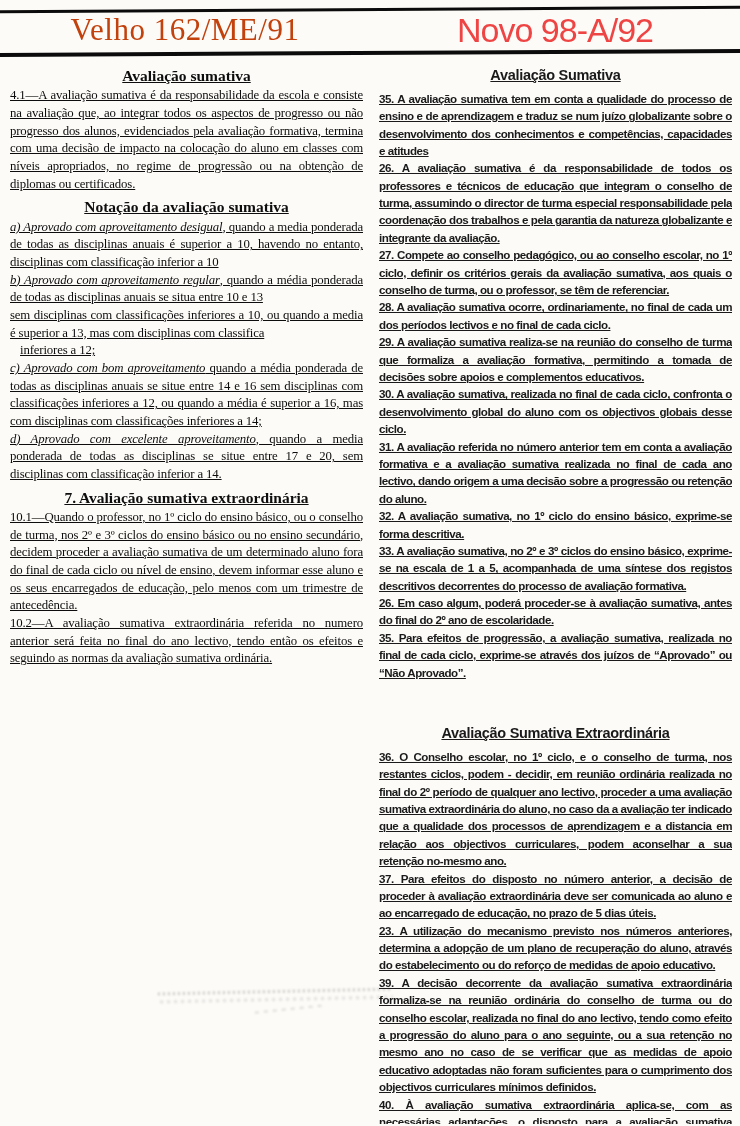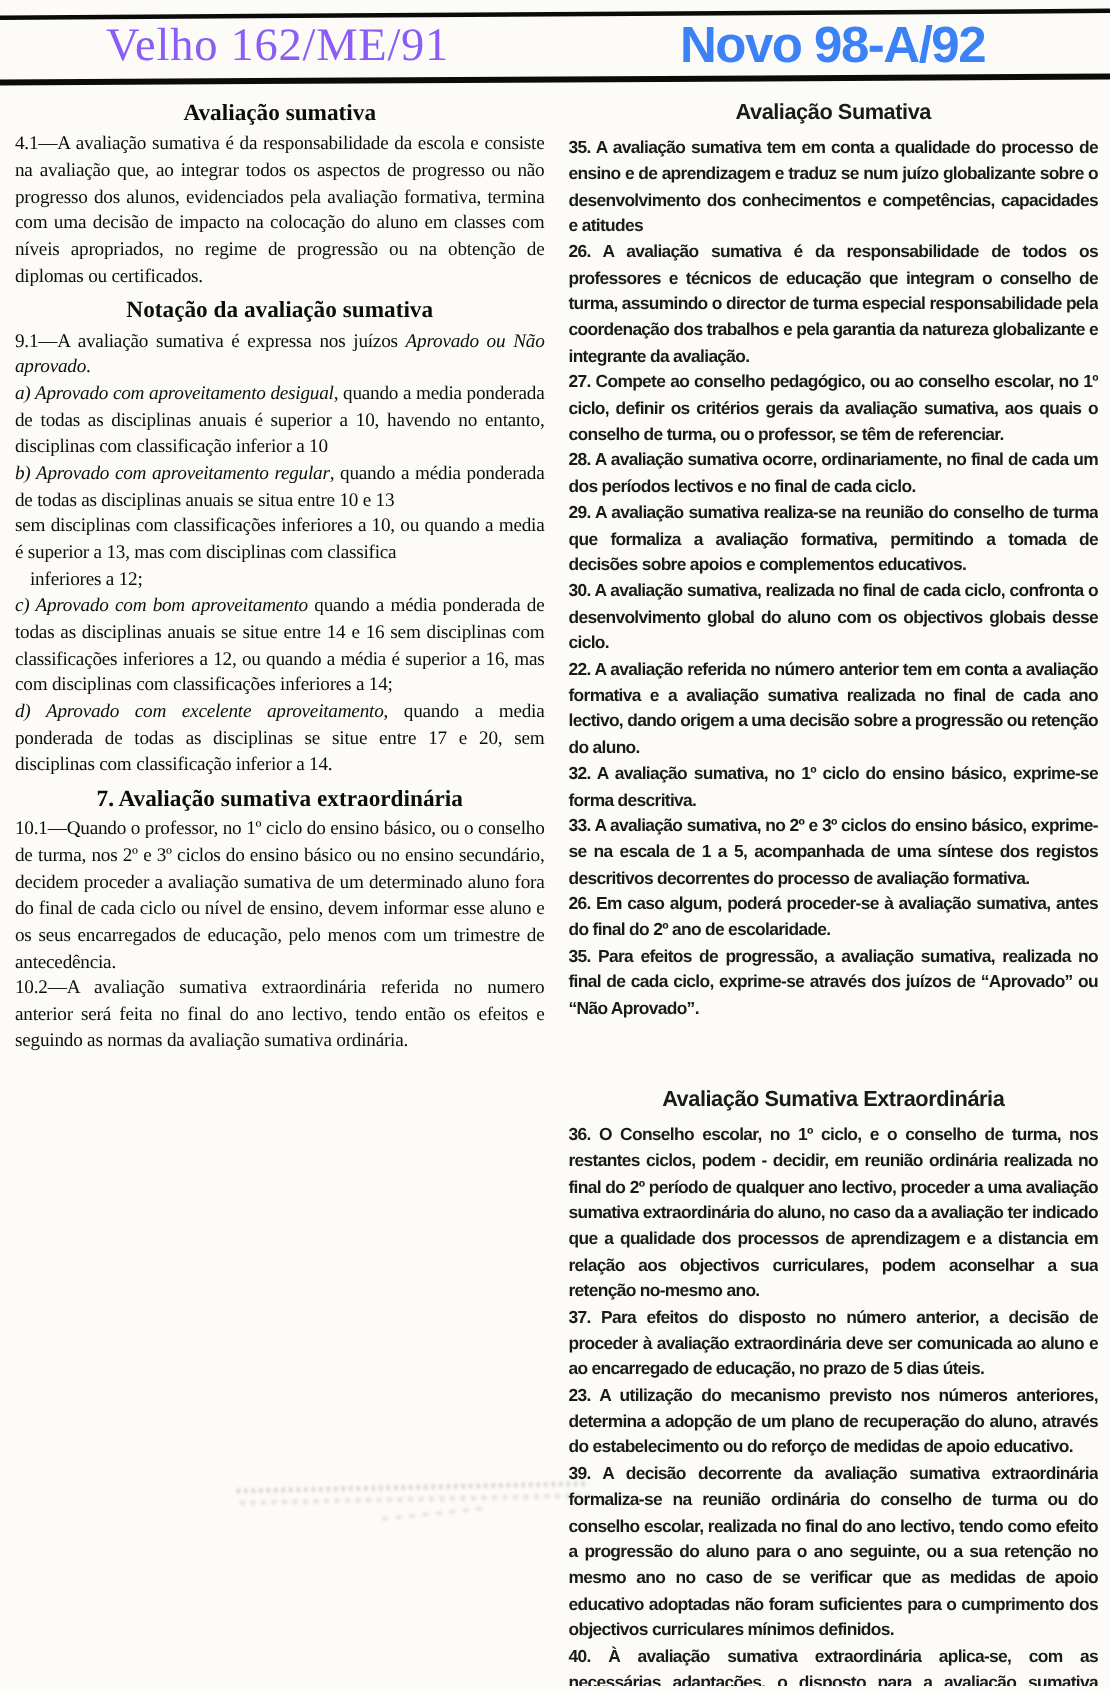"Velho 162/ME/91" .title-old { color: #8b5cf6 -> #c2410c }
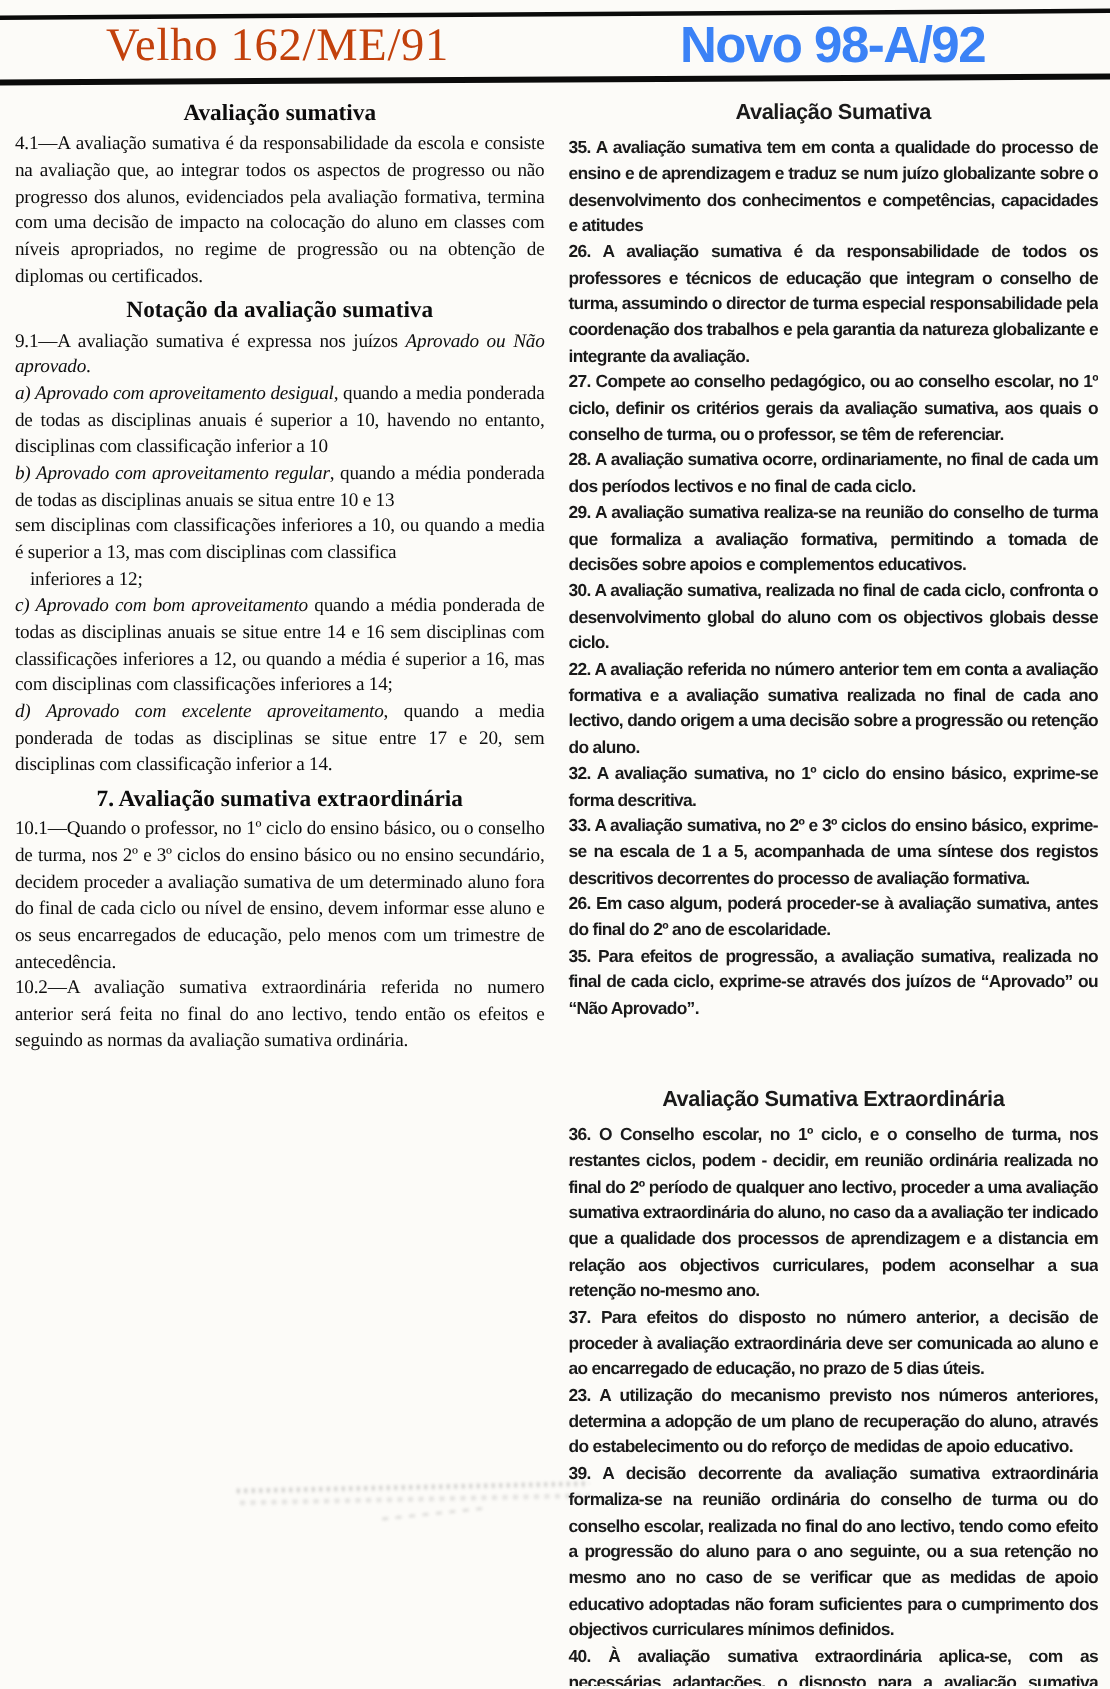"Novo 98-A/92" .title-new { color: #3b82f6 -> #ef4444; font-weight: bold -> normal }
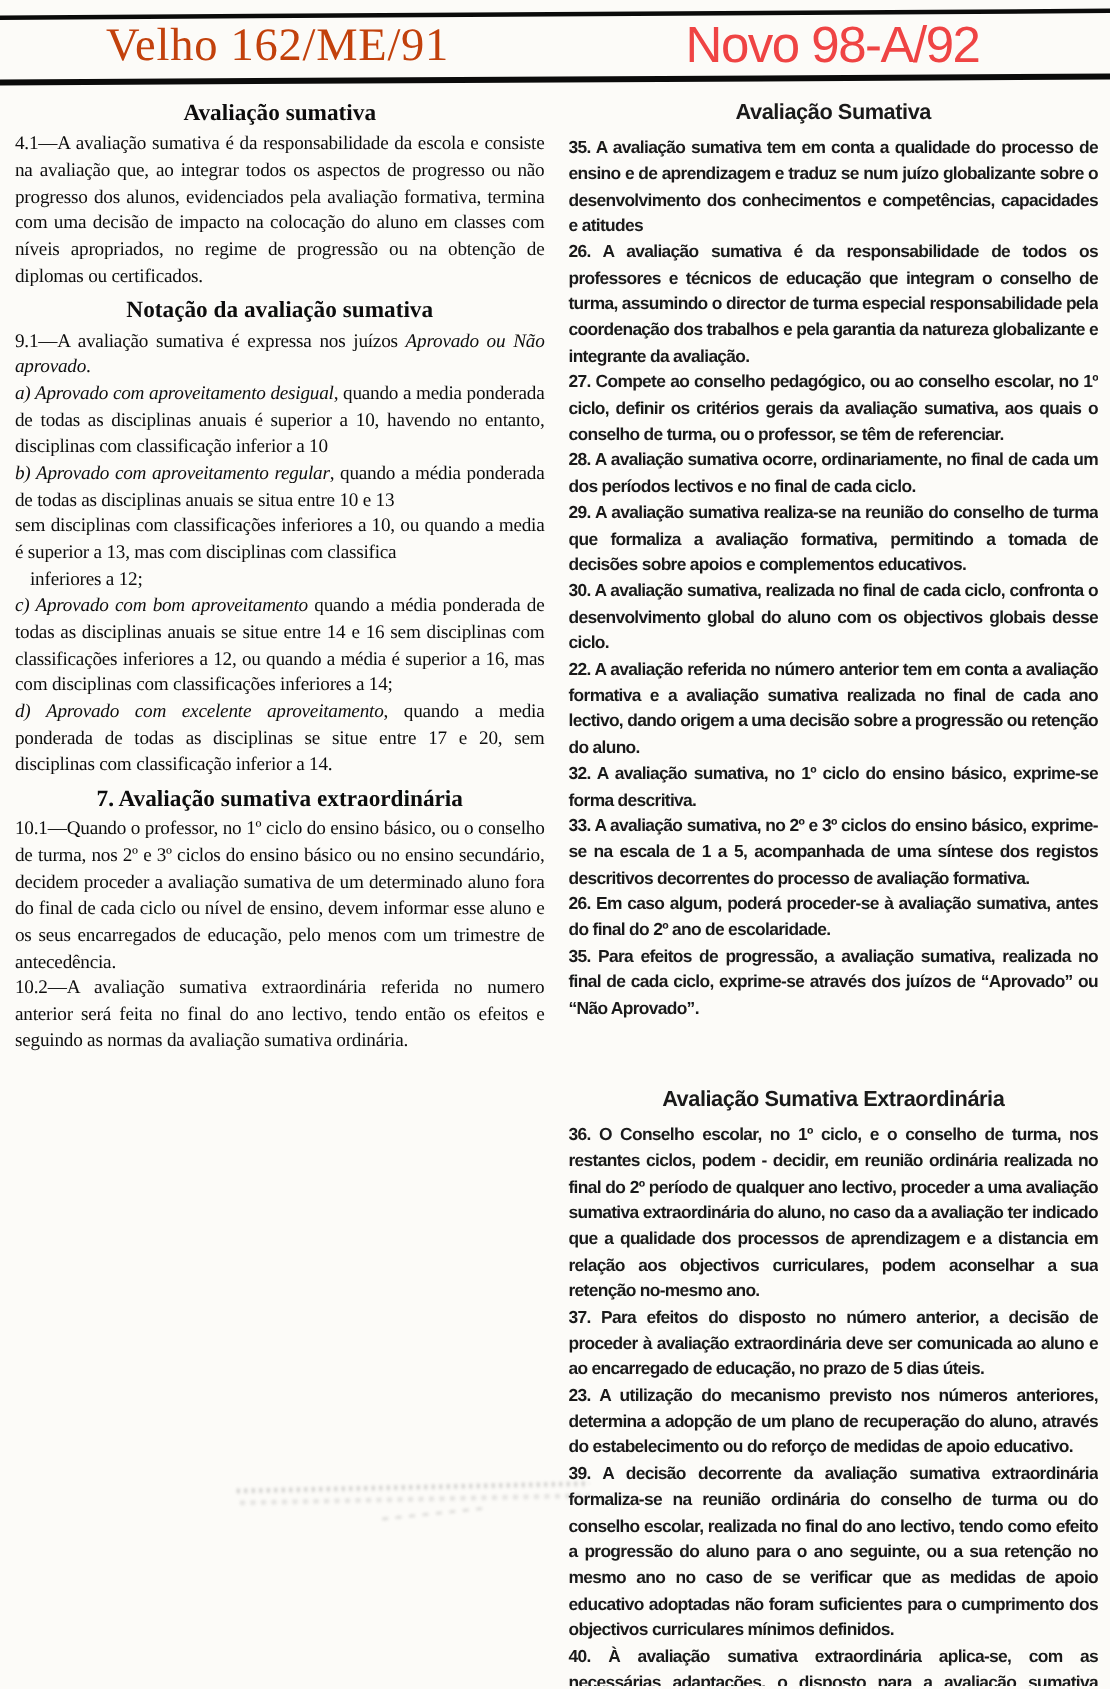"Avaliação sumativa" .col section { text-decoration: none -> underline }
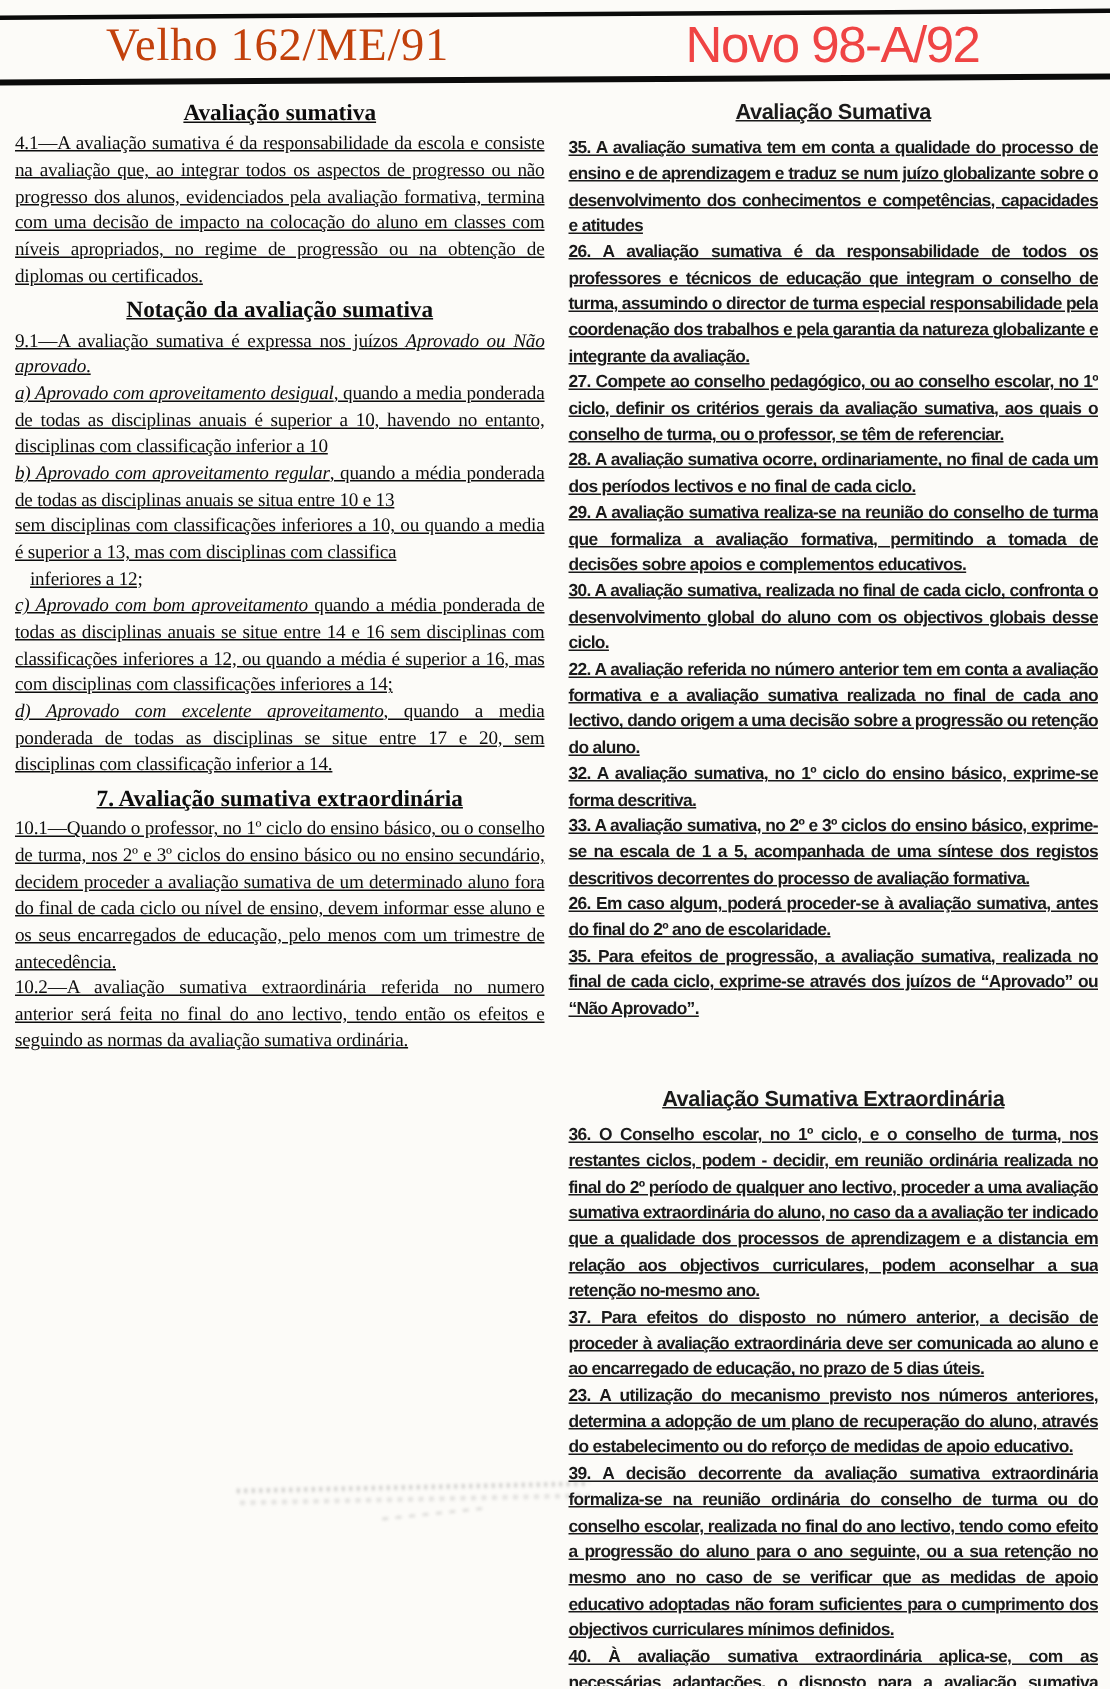"9.1—A avaliação sumativa é expressa" p { html: <p><span>9.1—A avaliação sumativa é expressa nos juízos </span><span>Aprovado ou Não aprovado</span><span>.</span></p> -> none }
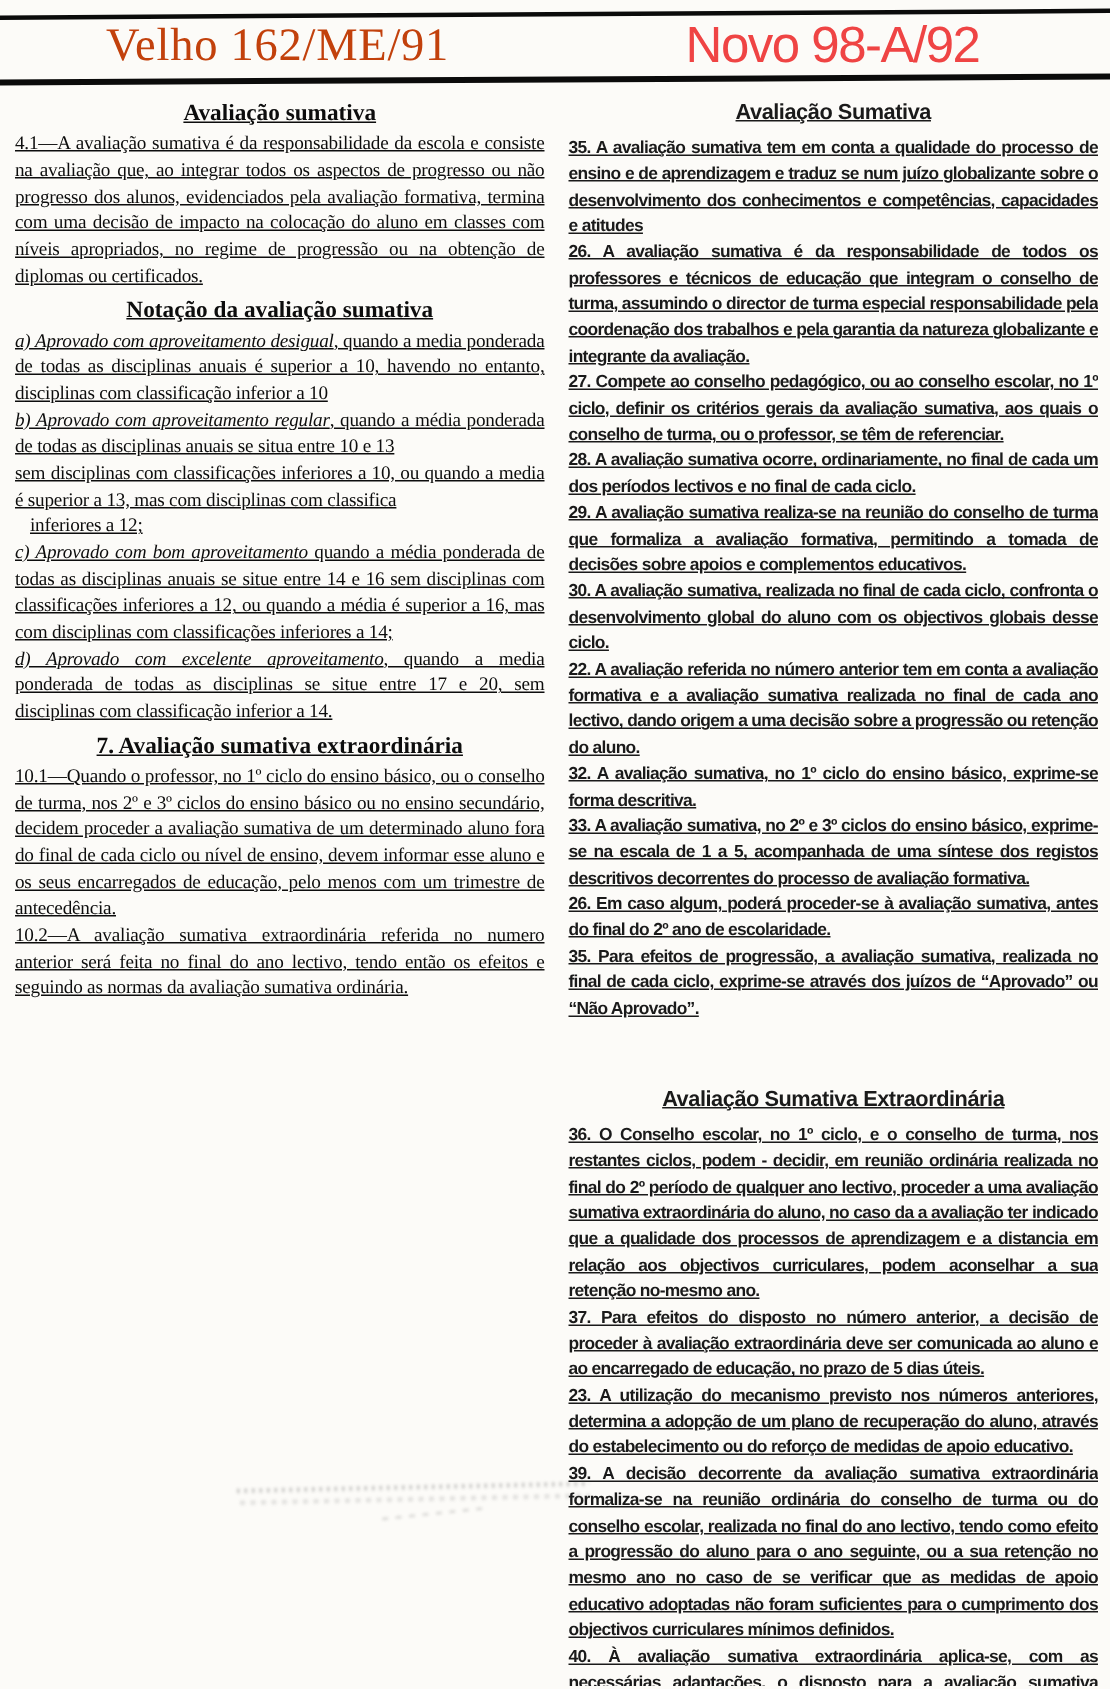"22. A avaliação referida no" span { text: 22 -> 31 }
